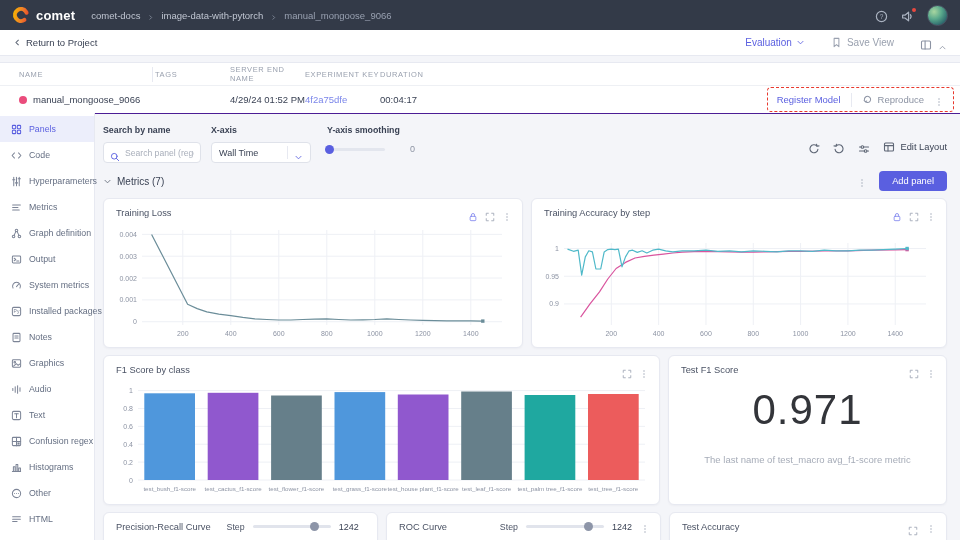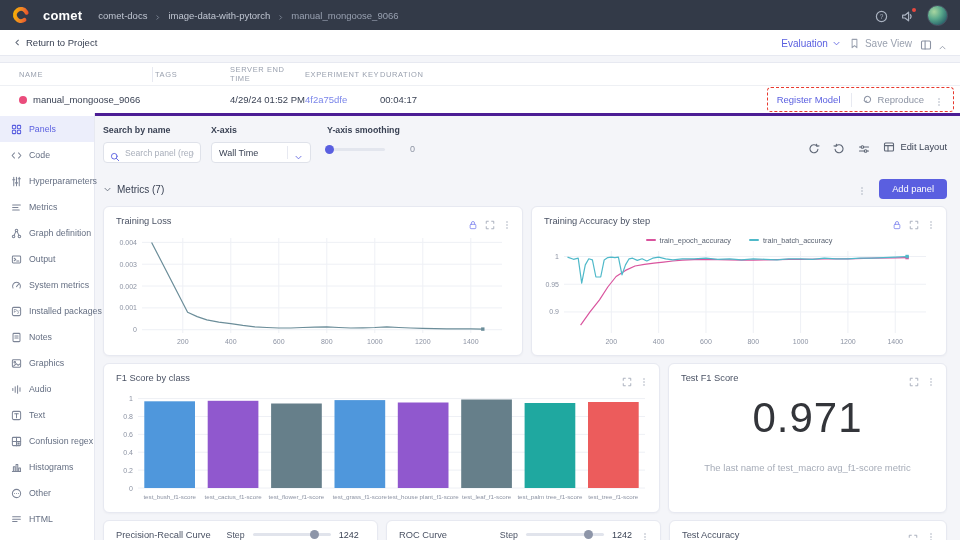"comet" .logo { gap: 13px -> 6px }
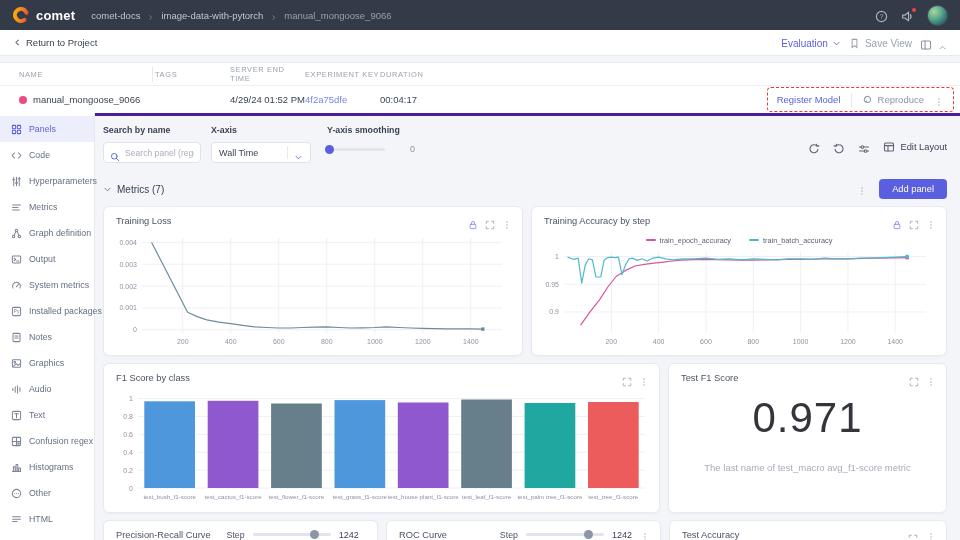"Evaluation" .toolbar-right { align-items: flex-end -> center; gap: 8px -> 26px }
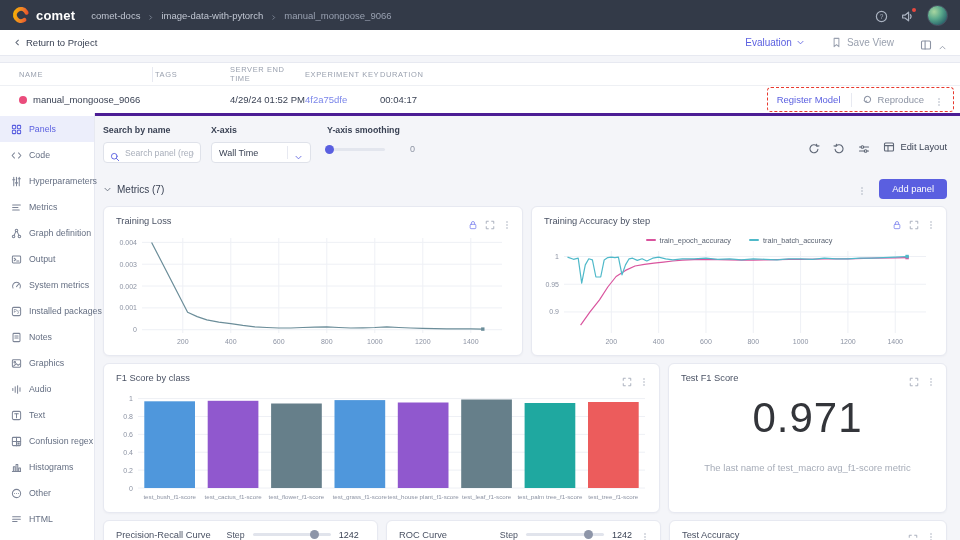"NAME" .exp-table { border-bottom: 3px solid #4c1d95 -> 1px solid #4c1d95 }
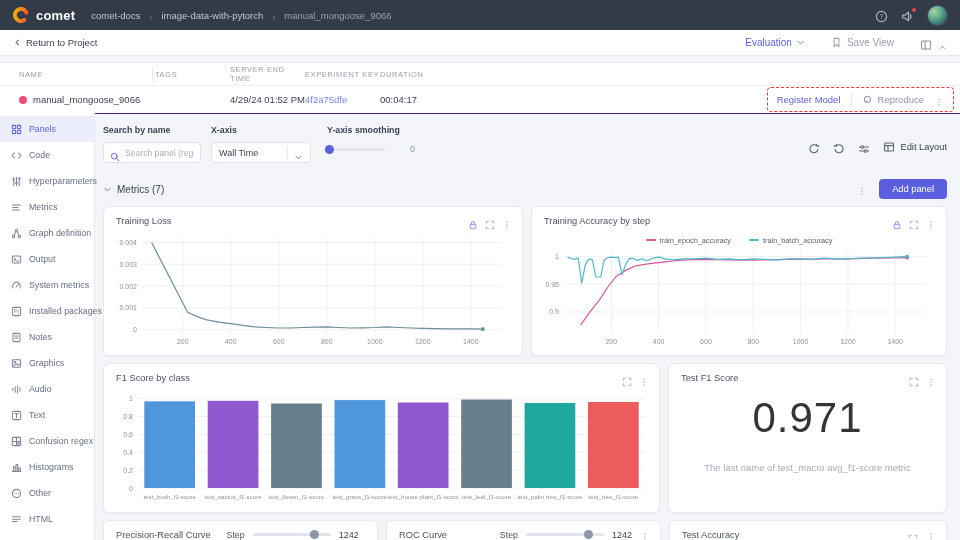"SERVER END TIME" span { text: TIME -> NAME }
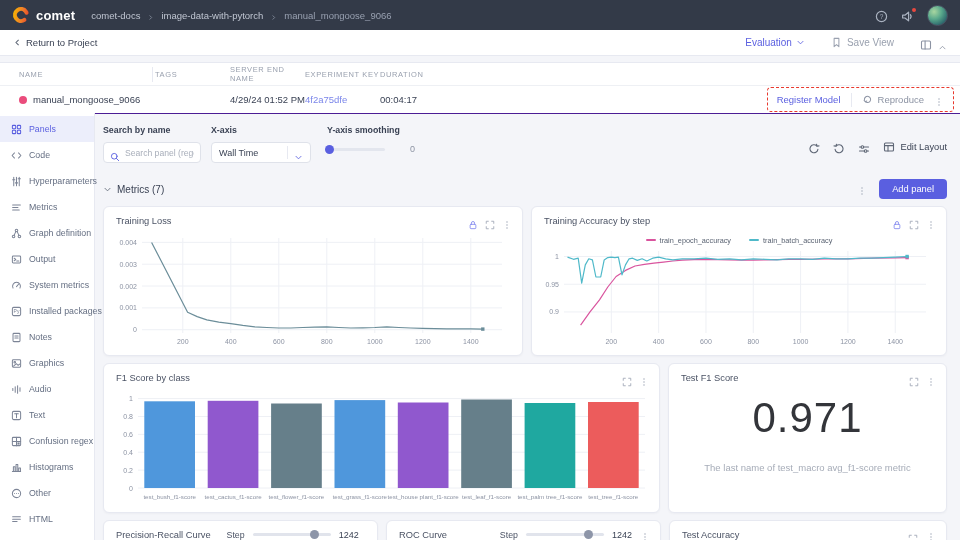"Metrics (7)" .sec-head { margin-top: 16px -> 8px }
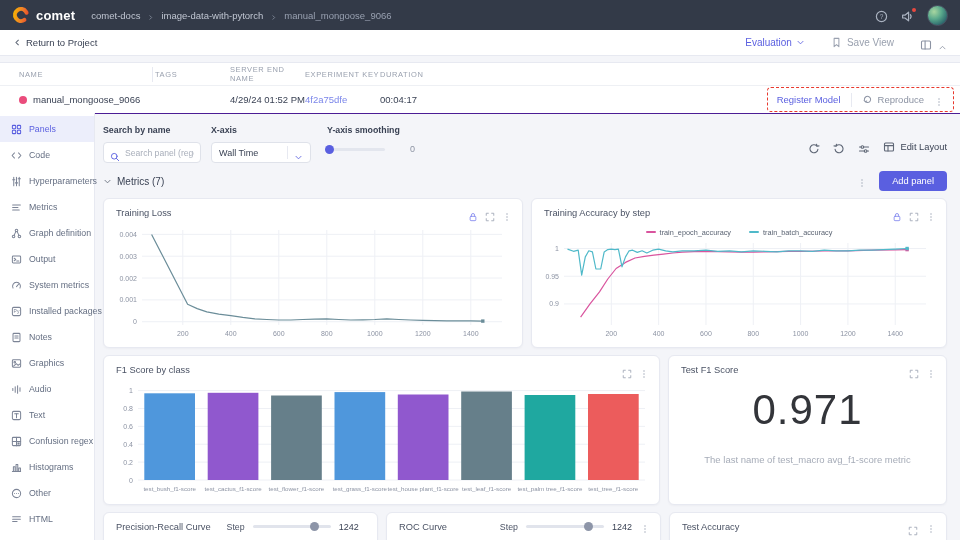"train_epoch_accuracy" div.ta-legend { html: <div> <span><i></i>train_epoch_accuracy</span> <span><i></i>train_batch_accuracy</span> </div> -> none }
